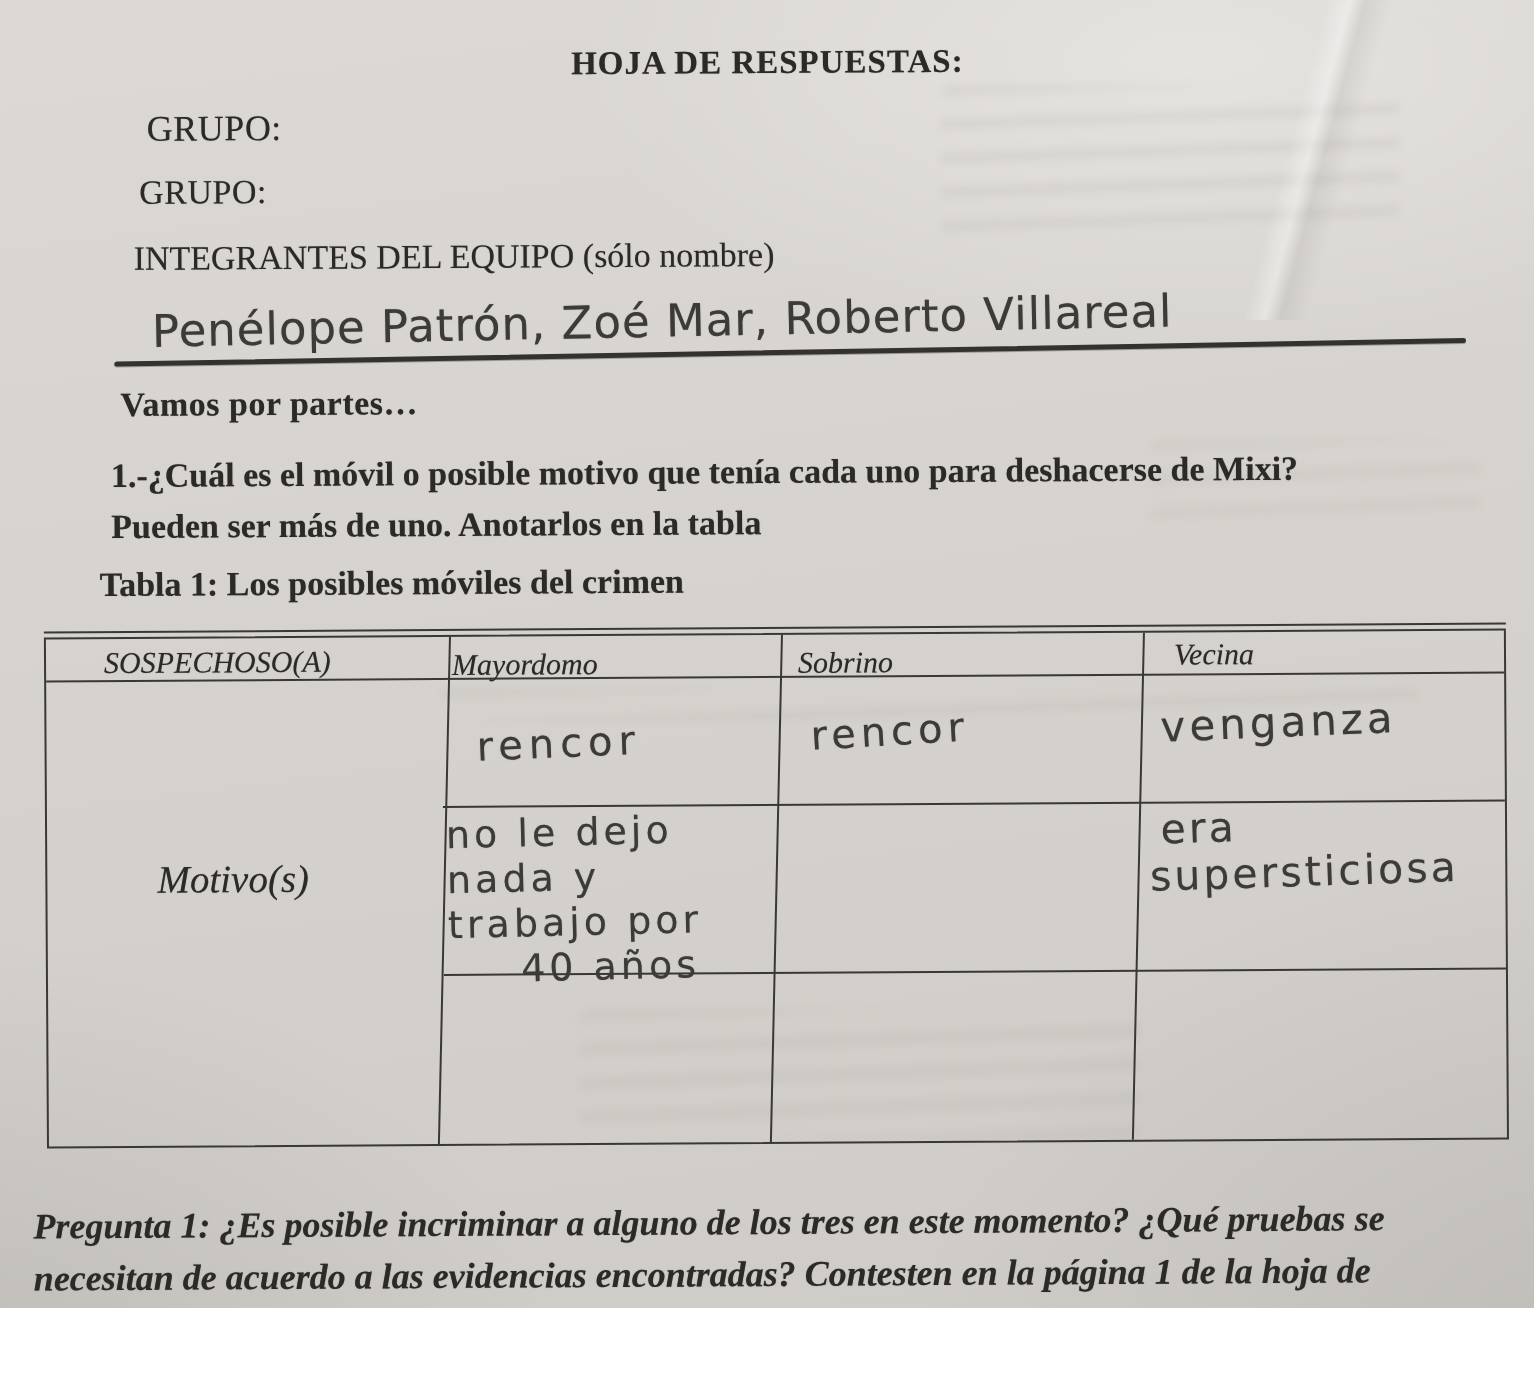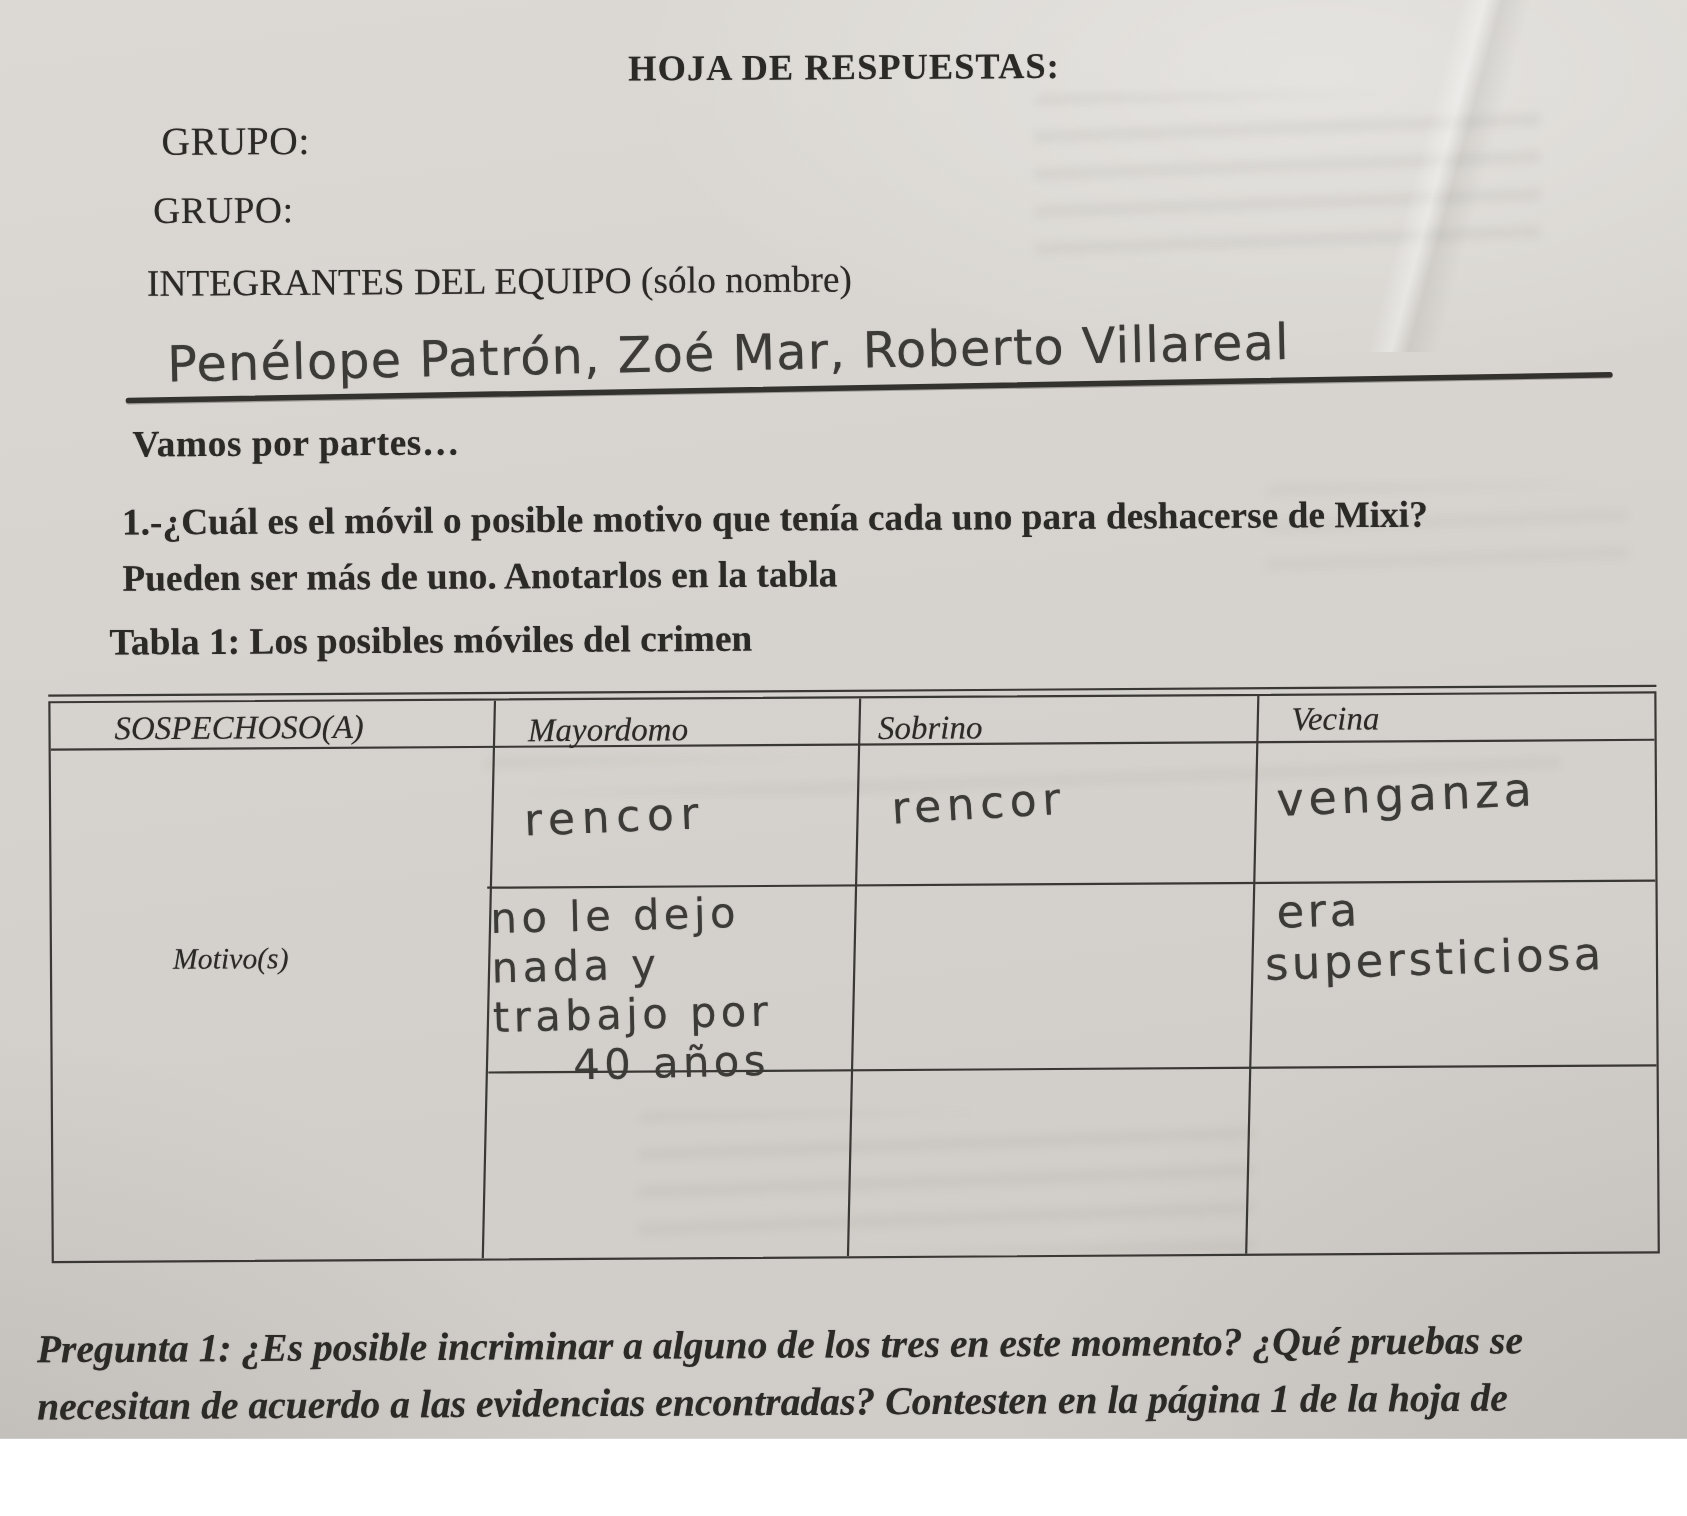"Mayordomo" .h-mayordomo { padding-left: 28px -> none }
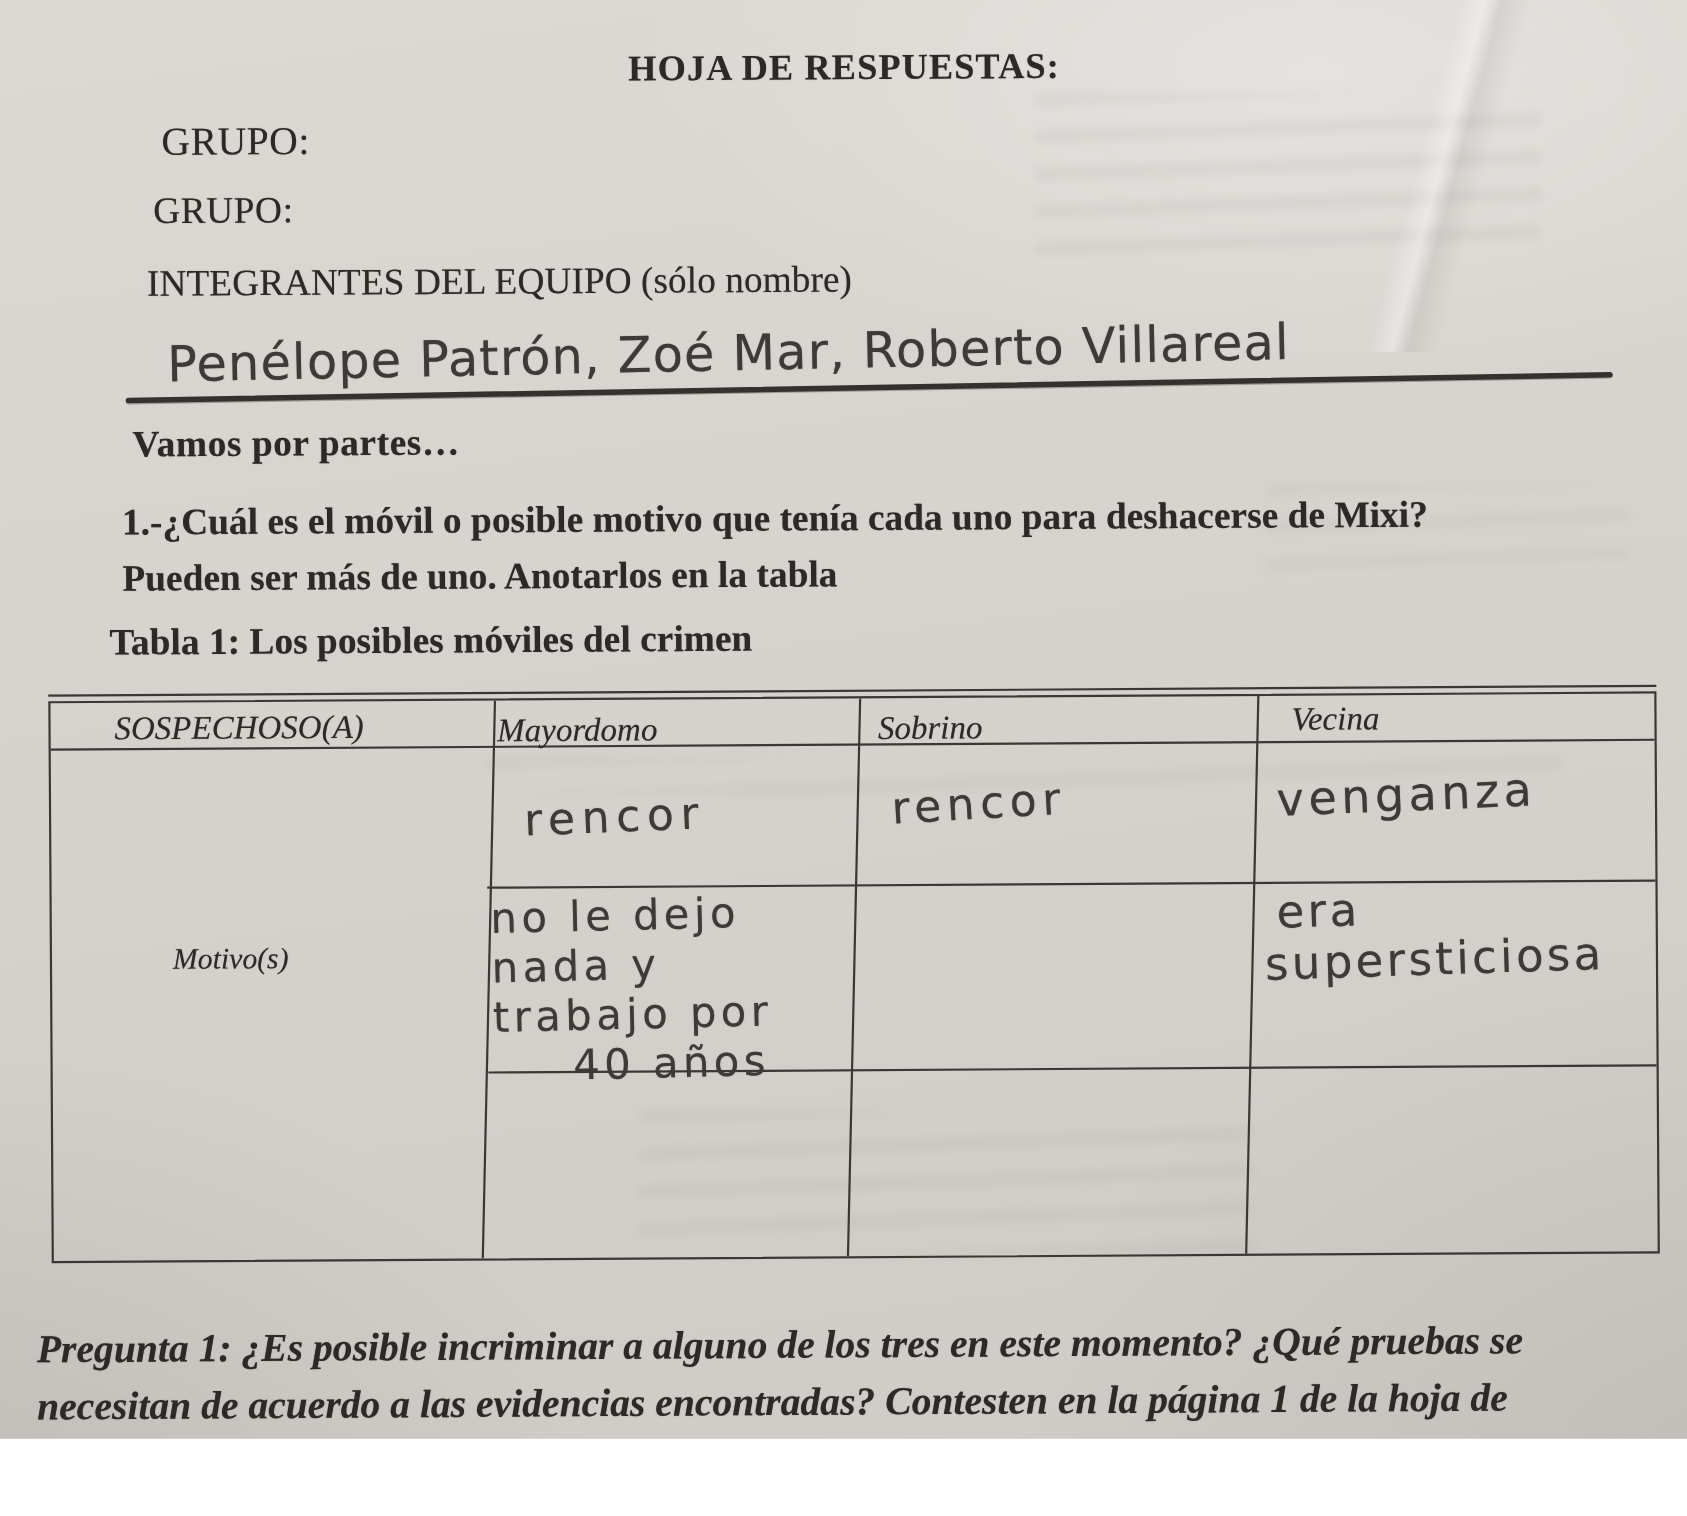"Motivo(s)" .motivo { font-size: 27px -> 39px }
